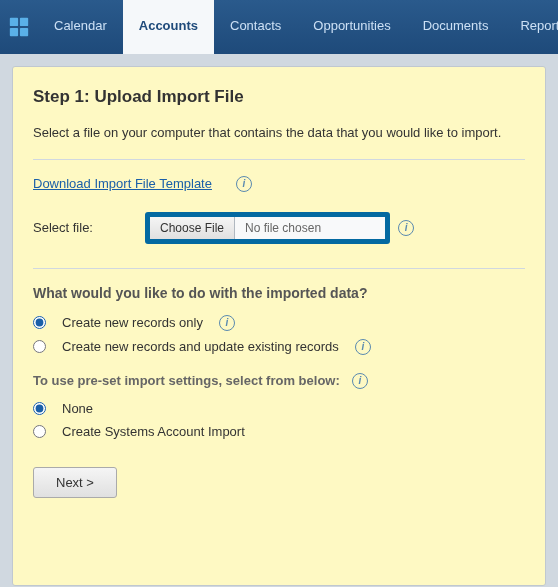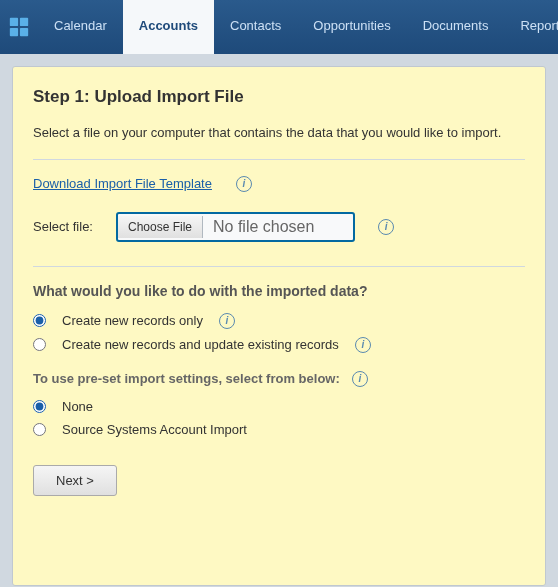"Select file:" .file-row { gap: 23px -> 8px }
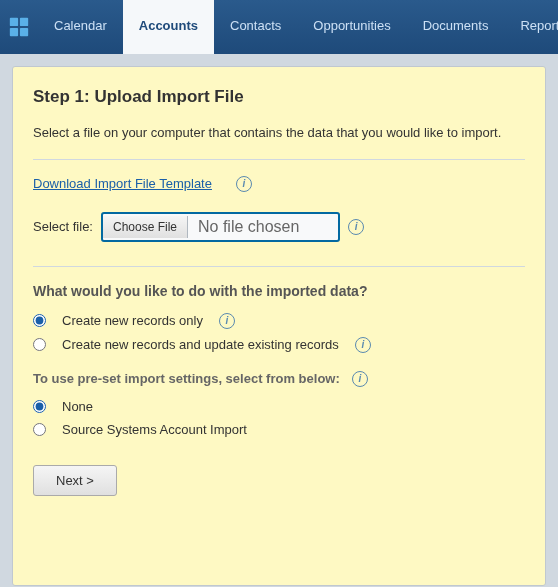"Choose File" .file-input-wrapper { border: 2px solid #0369a1 -> 5px solid #0369a1; margin-left: none -> 44px }
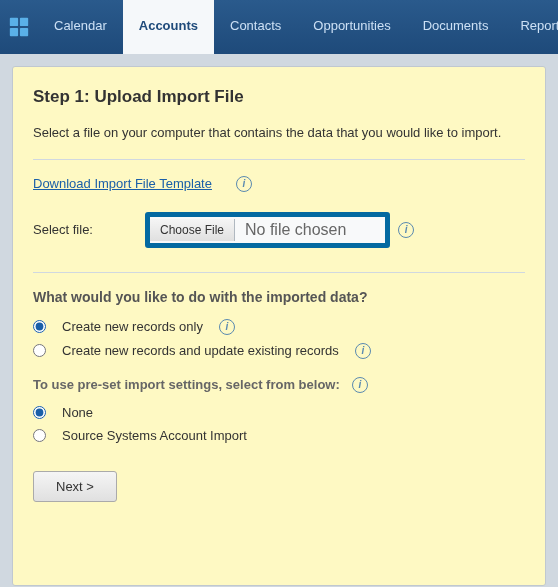"No file chosen" .no-file-text { font-size: 16px -> 12px }
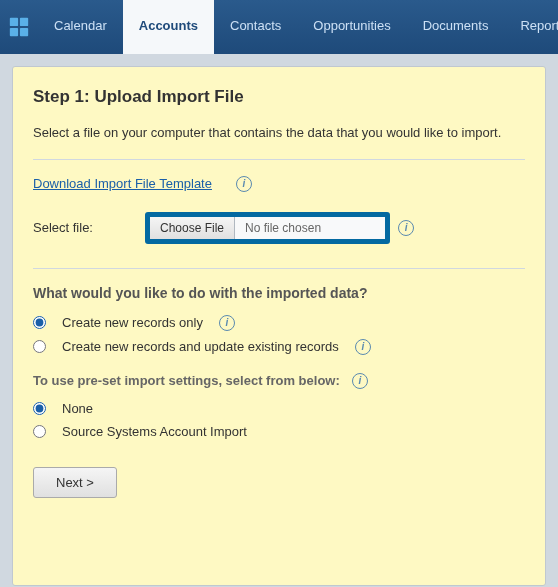"Source Systems Account Import" label.radio-label { text: Source -> Create }
